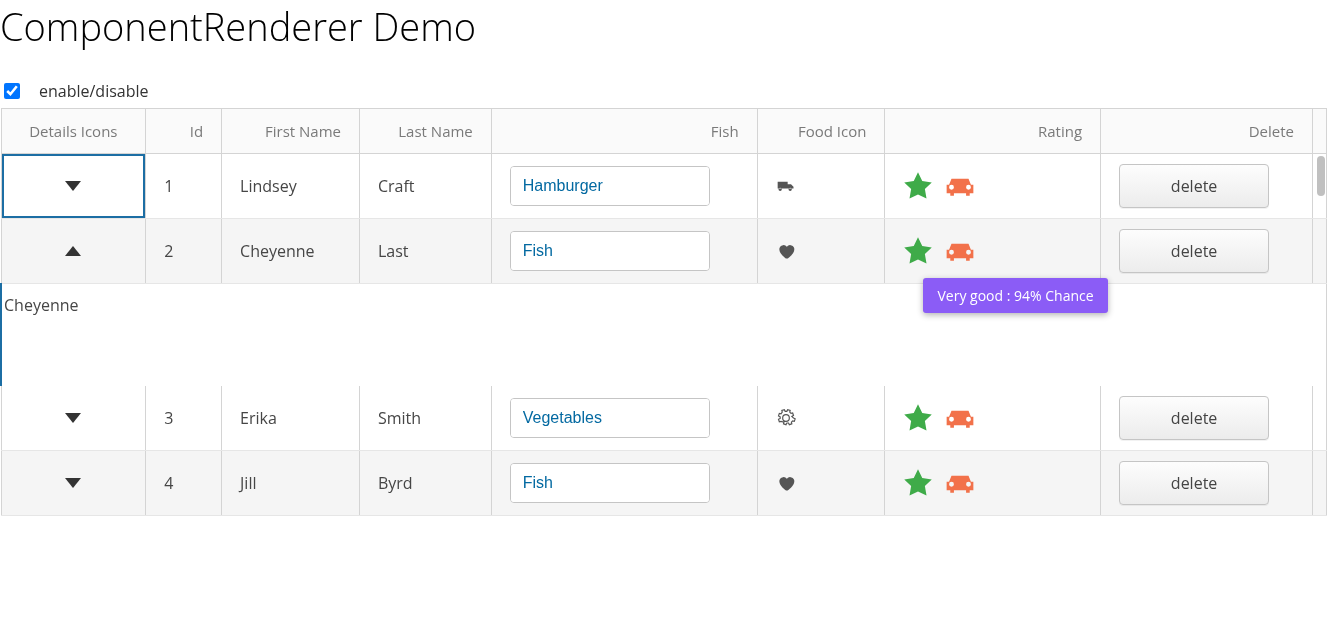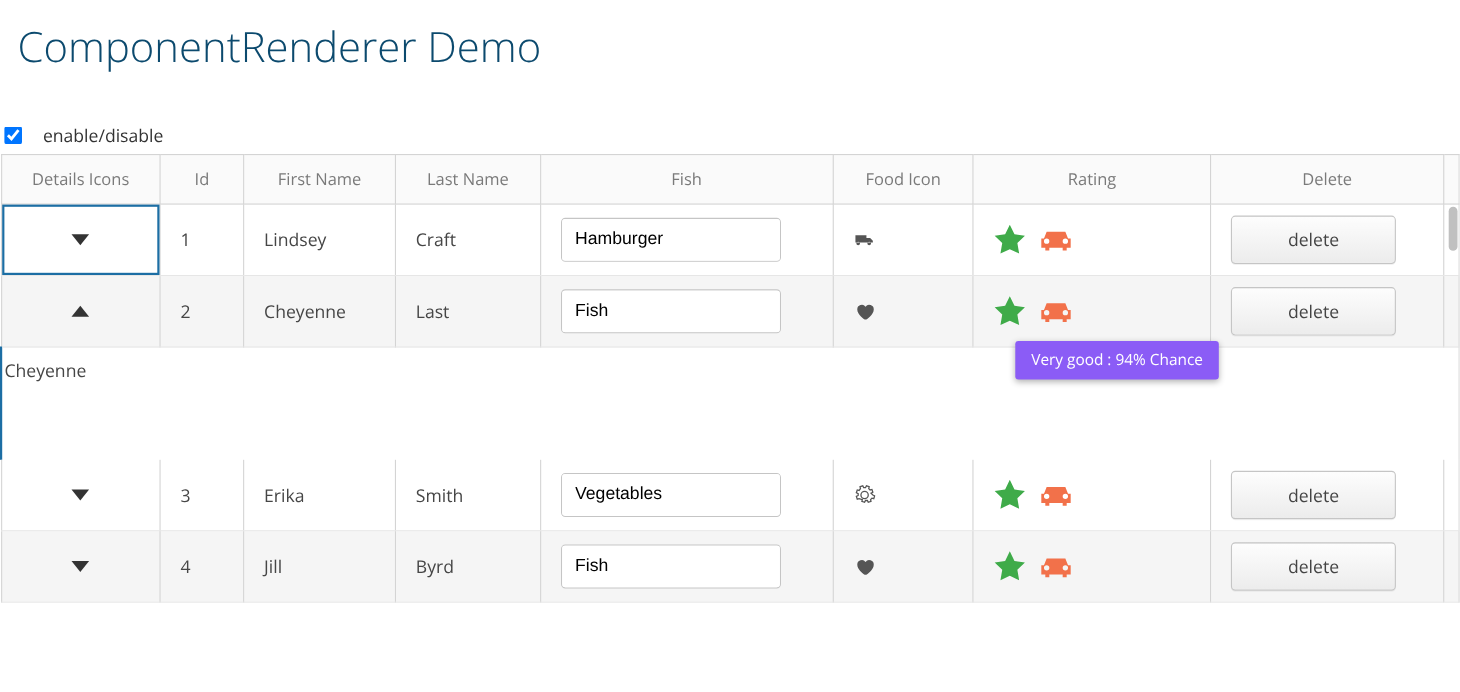"ComponentRenderer Demo" h1 { color: #0c4a6e -> #000000; padding: 16px -> 0 }
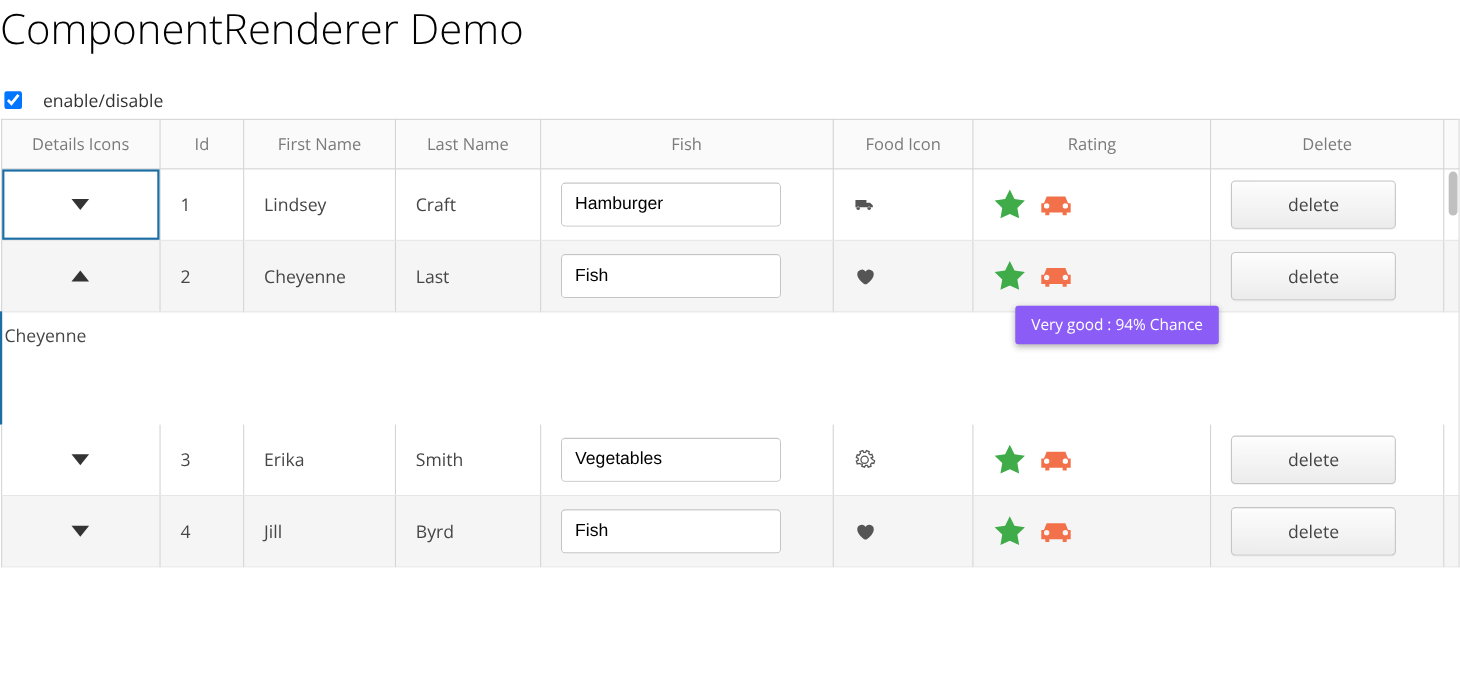"Id" .header-cell { text-align: center -> right }
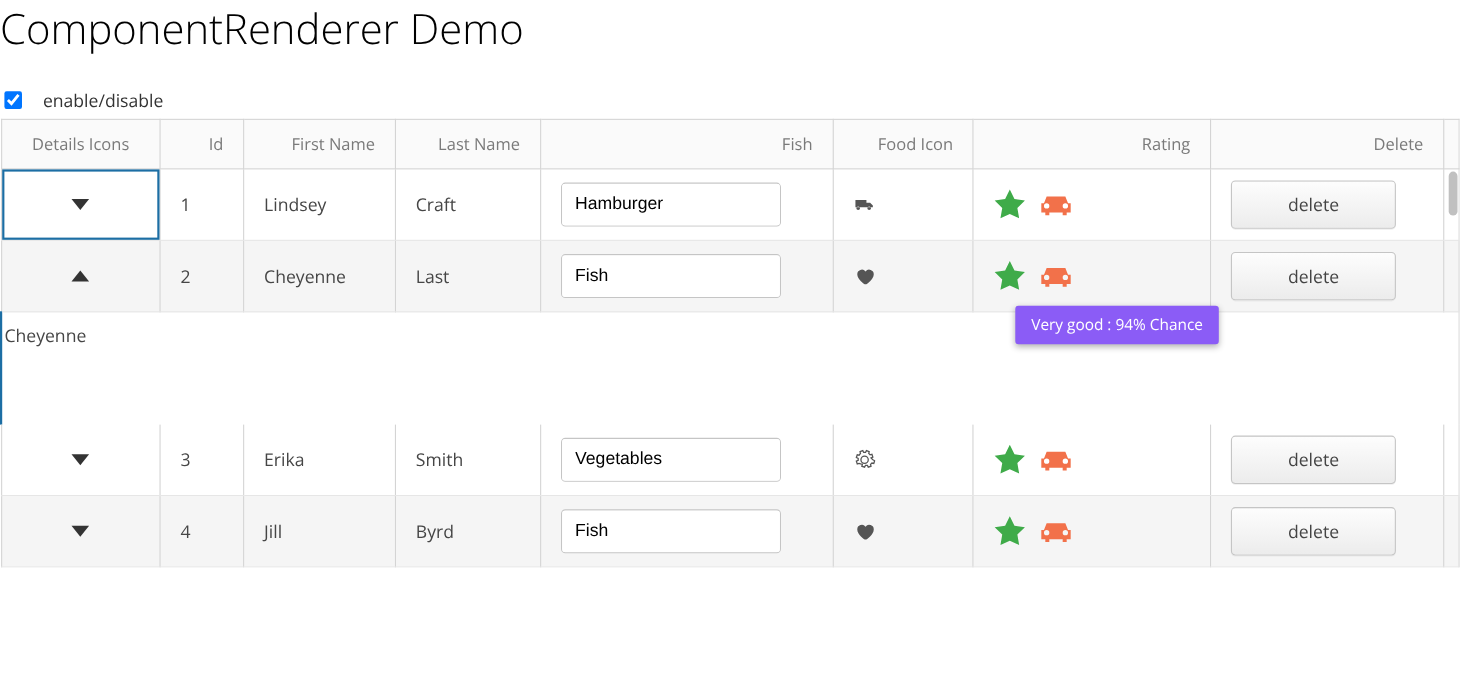"Hamburger" .combo-input { color: #000000 -> #0369a1 }
